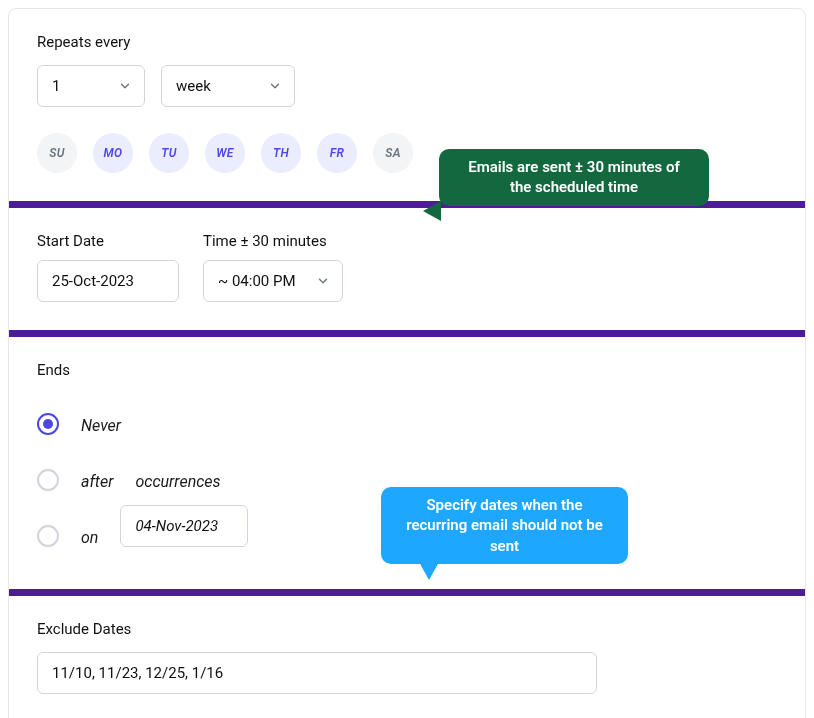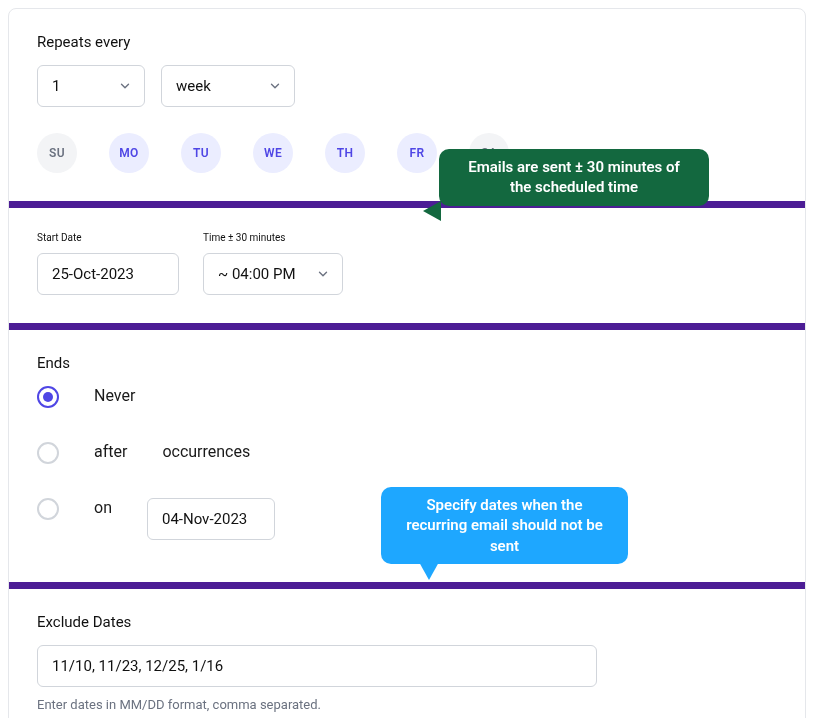"SU" .days { font-style: none -> italic; gap: 32px -> 16px }
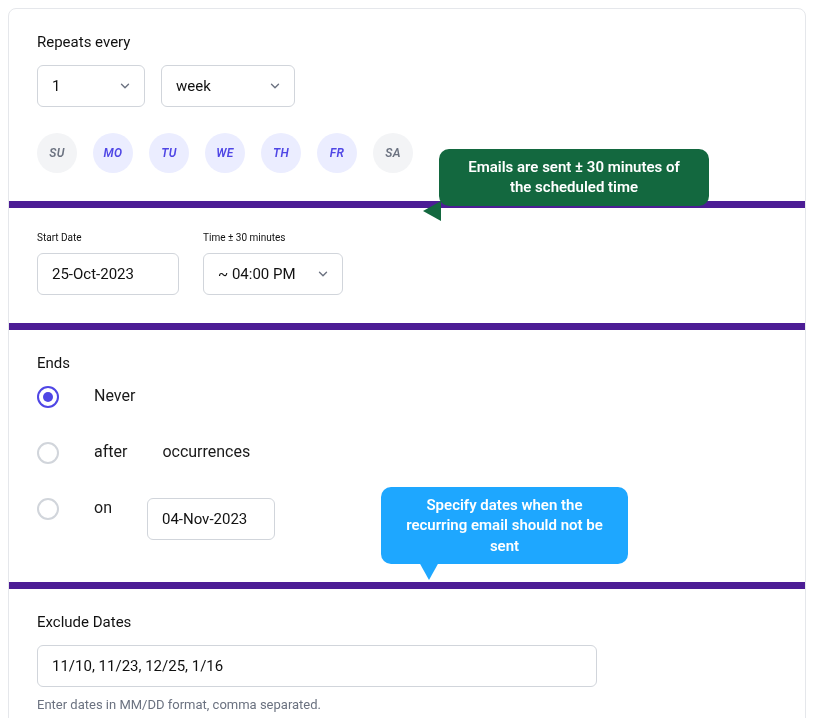"Start Date" .field .lbl { font-size: 10px -> 15px }
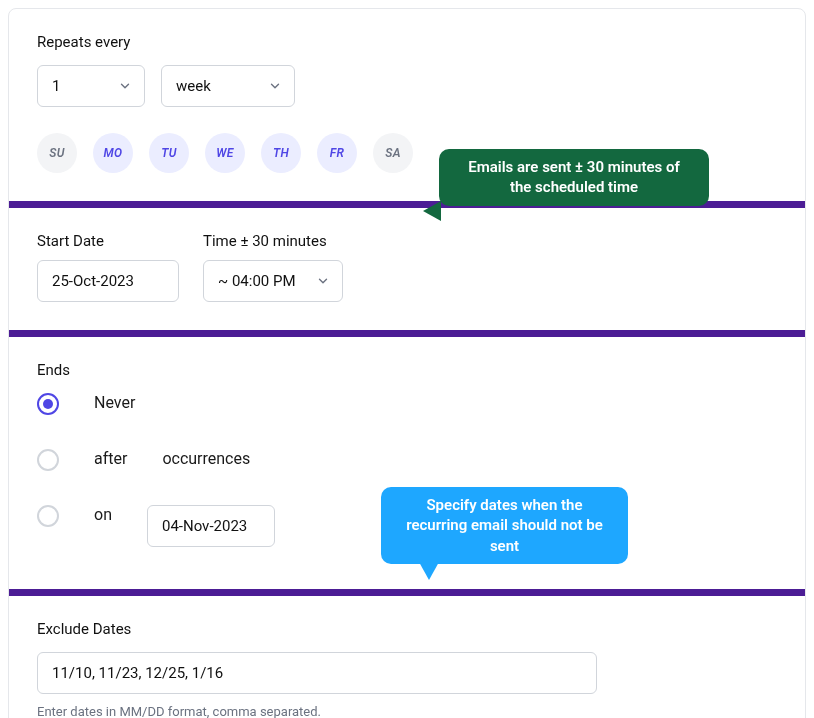"Never" .ends-row { align-items: flex-start -> flex-end; font-style: none -> italic; gap: 35px -> 22px }
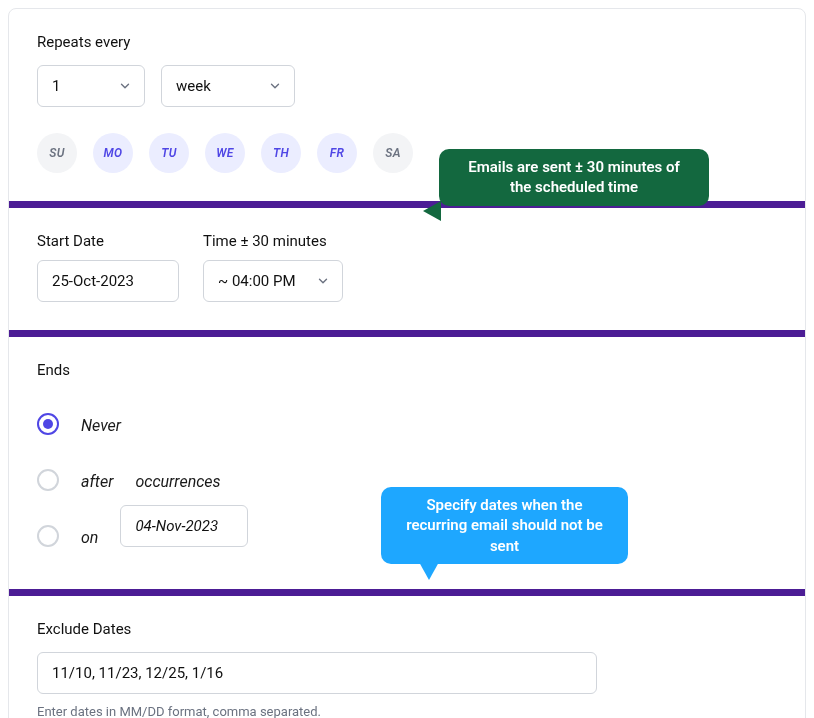"Enter dates in MM/DD format," div.helper { html: <div>Enter dates in MM/DD format, comma separated.</div> -> none }
